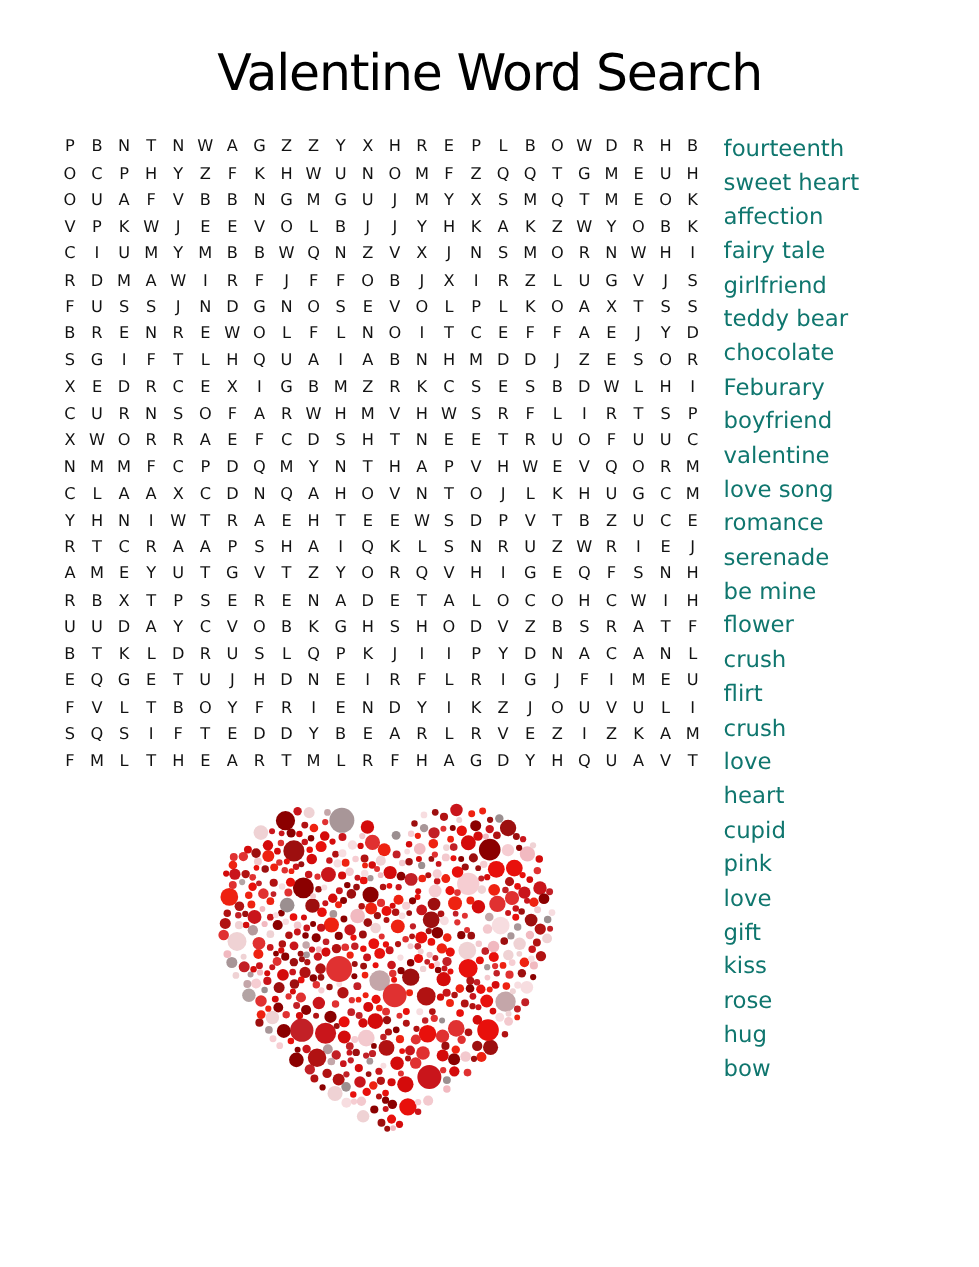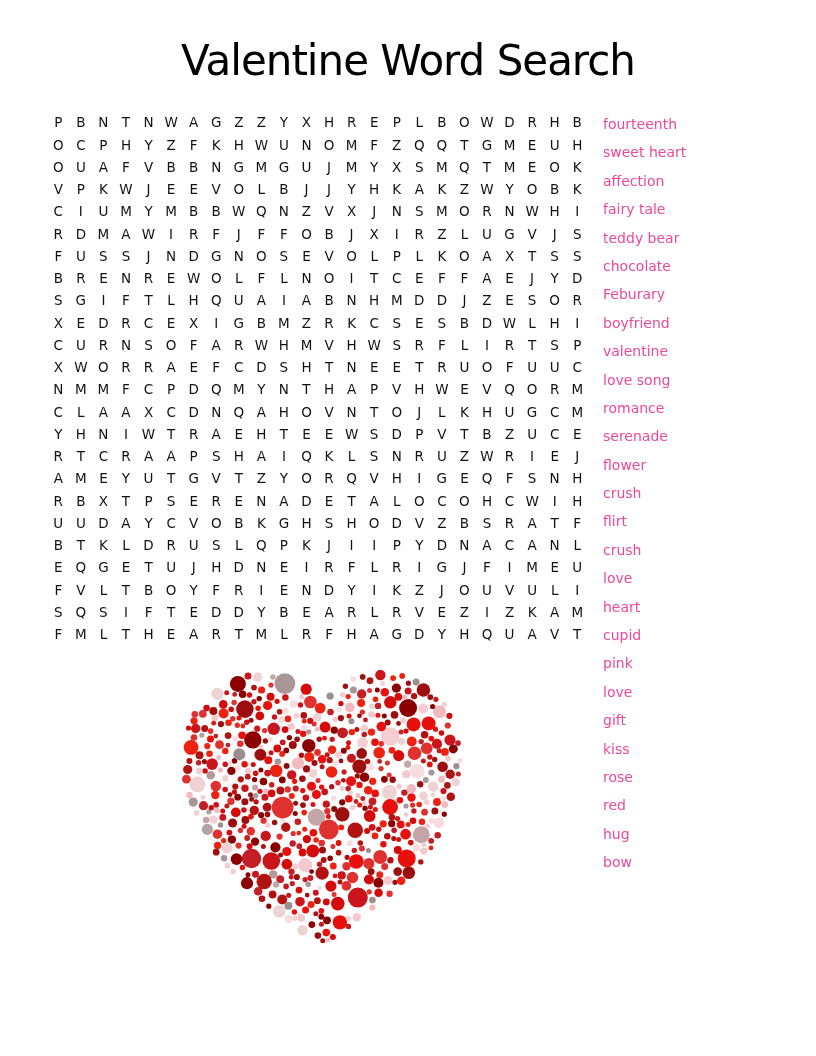"fourteenth" .word-list .word { color: #ec4899 -> #0f766e; font-size: 14px -> 19px }
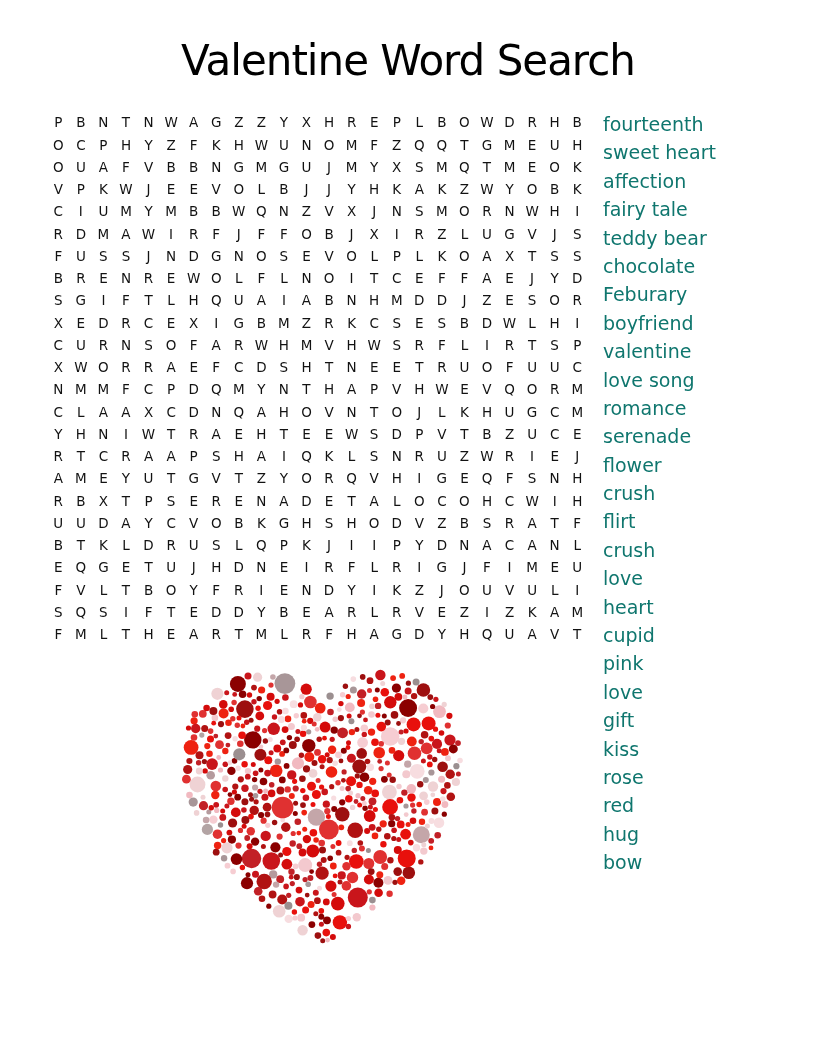"girlfriend" div.word { html: none -> <div>girlfriend</div> }
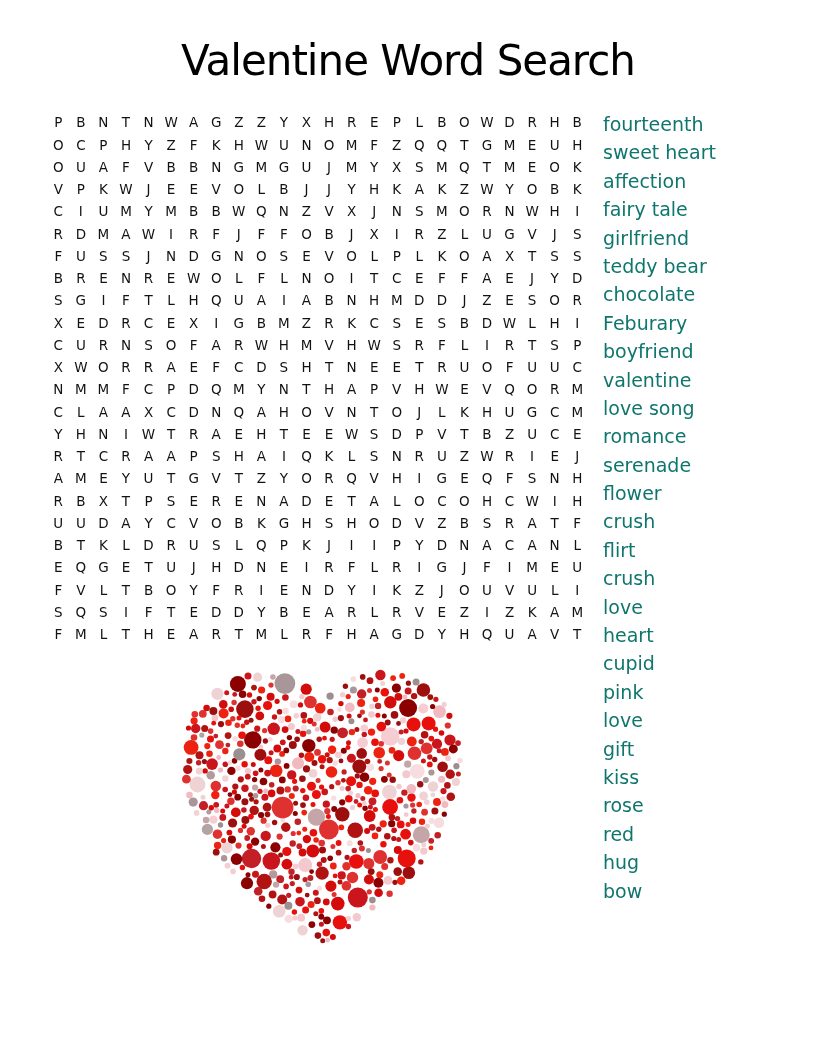"be mine" div.word { html: none -> <div>be mine</div> }
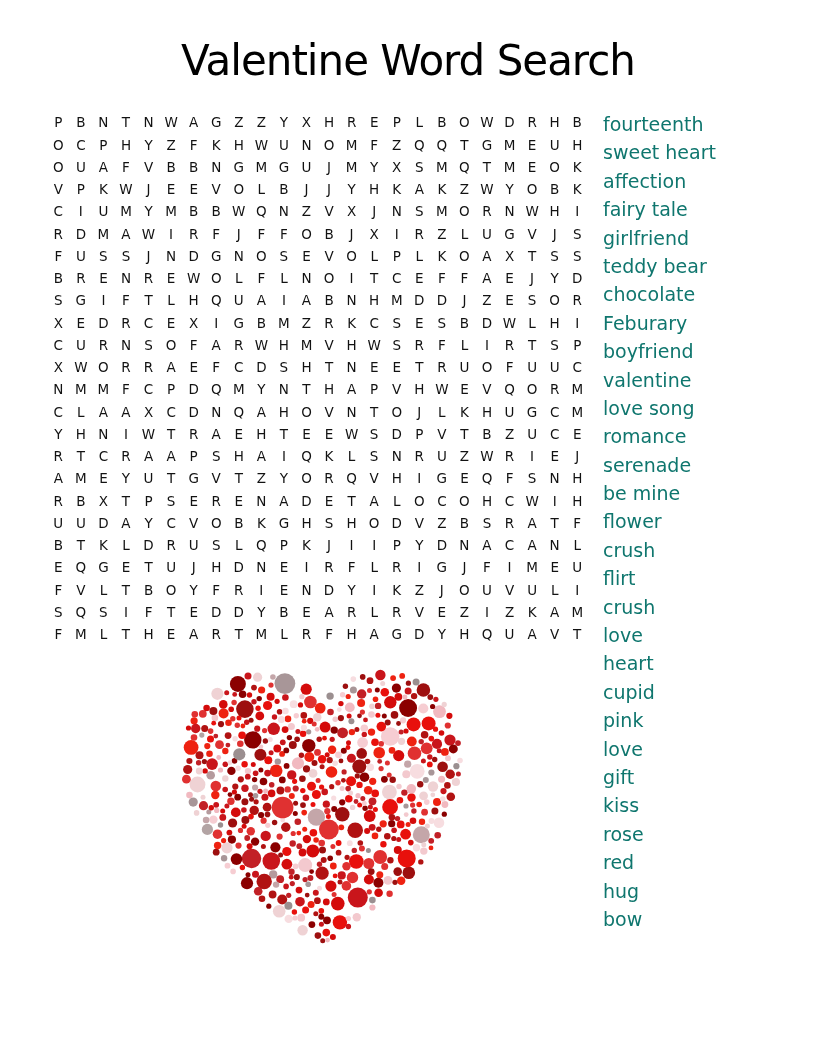"red" div.word { html: <div>red</div> -> none }
